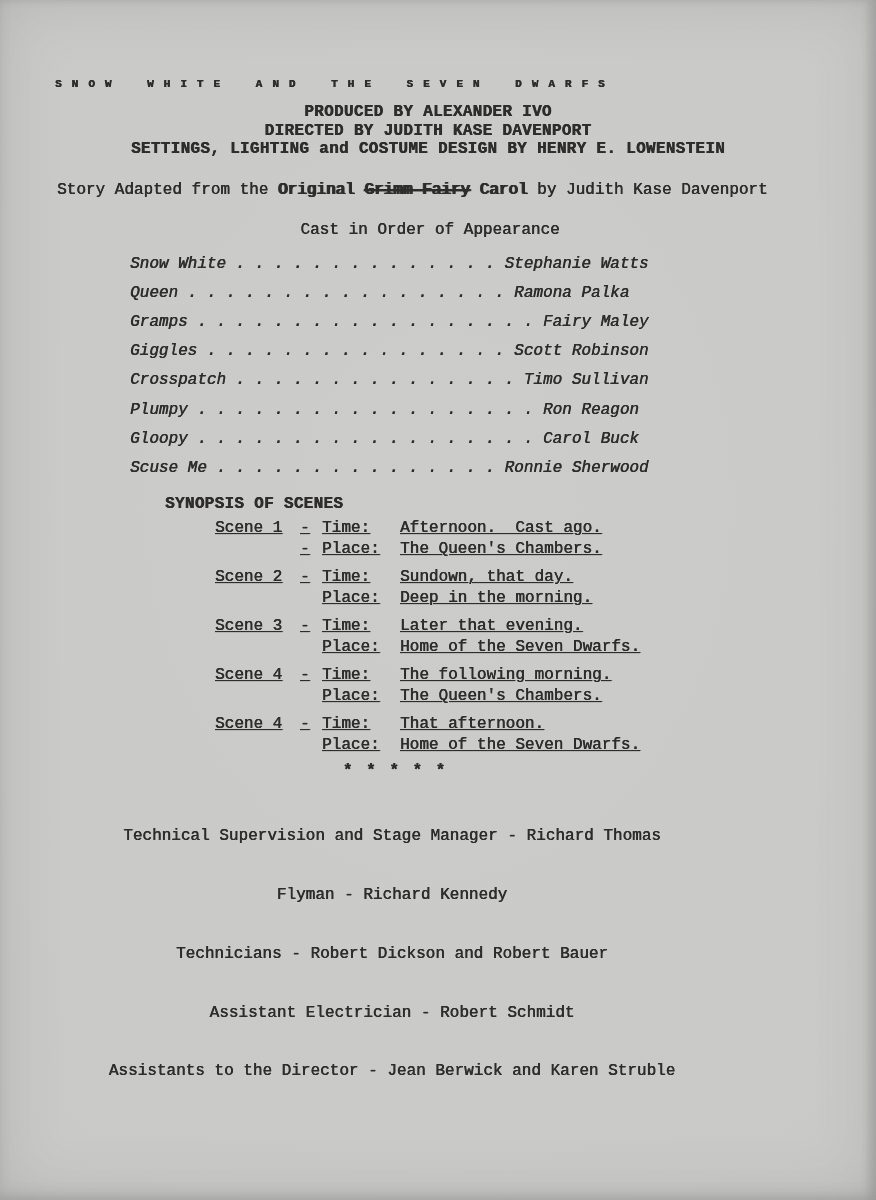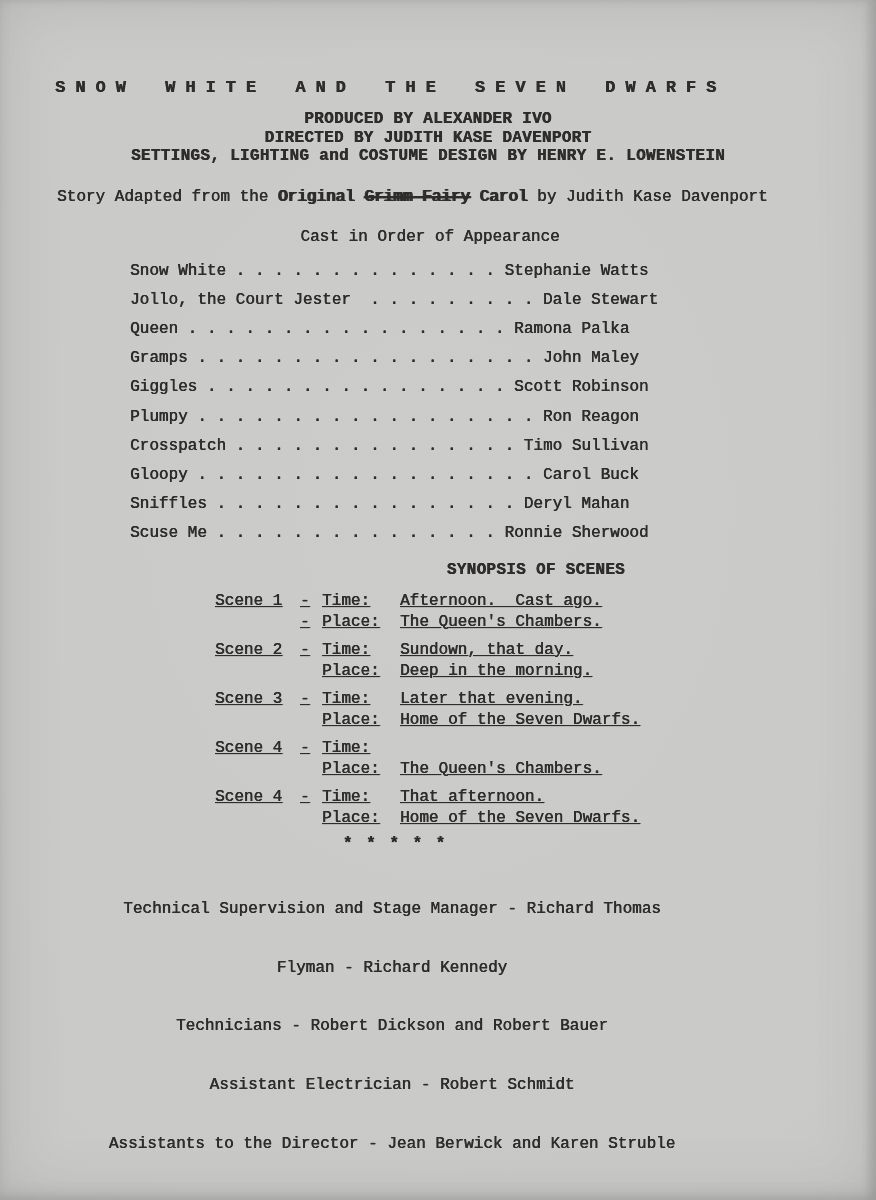"SNOW WHITE AND THE SEVEN" .title { font-size: 17px -> 11px }
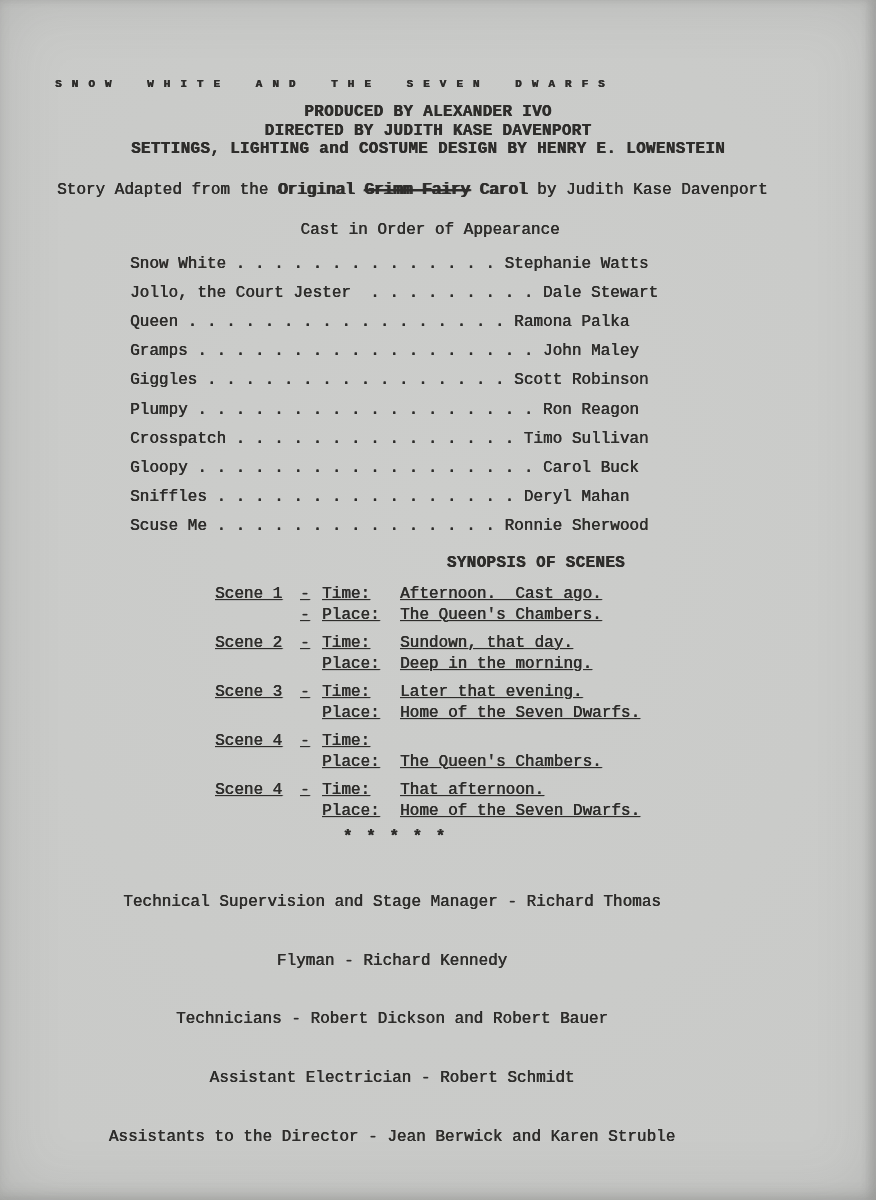"Snow White . . ." .cast-row { font-style: none -> italic }
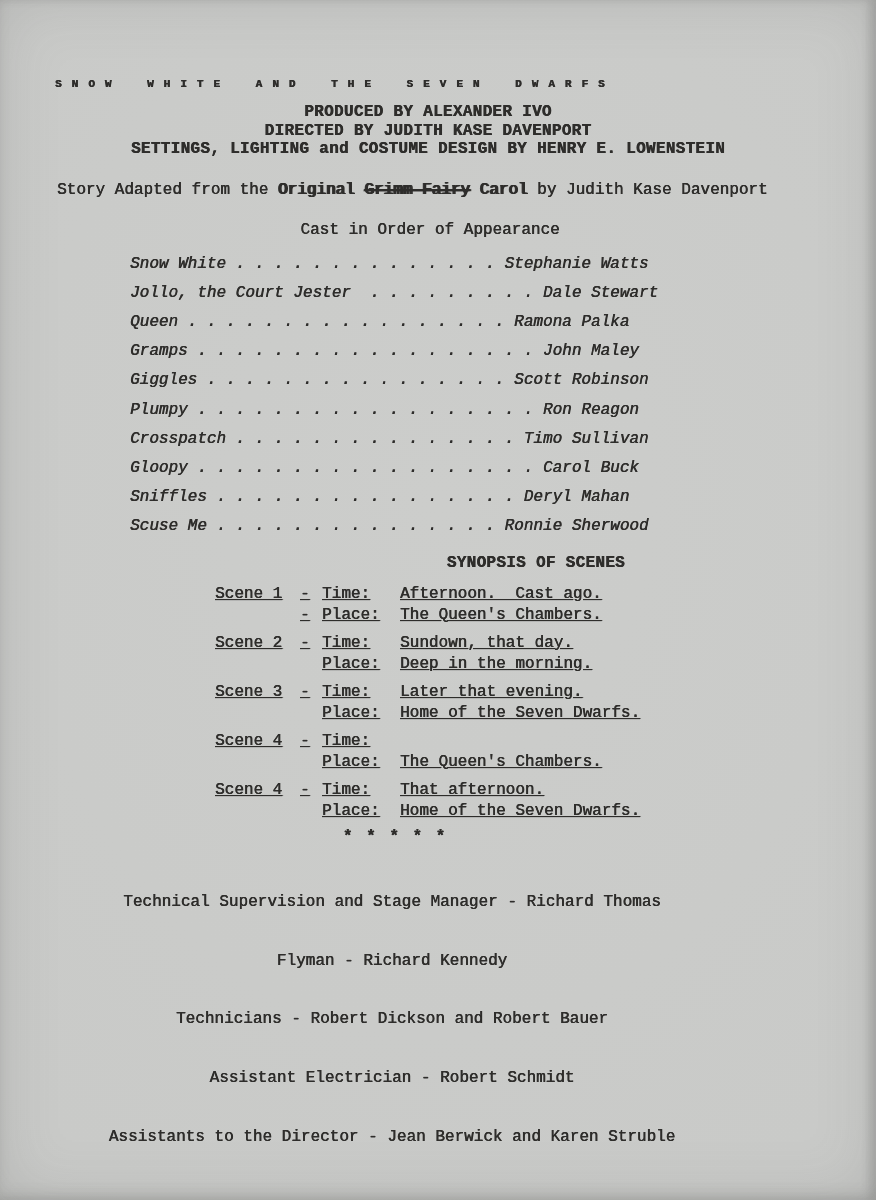"Jollo, the Court Jester ." div.cast-row { html: <div><span>Jollo, the Court Jester</span><span> . . . . . . . . . </span><span>Dale Stewart</span></div> -> none }
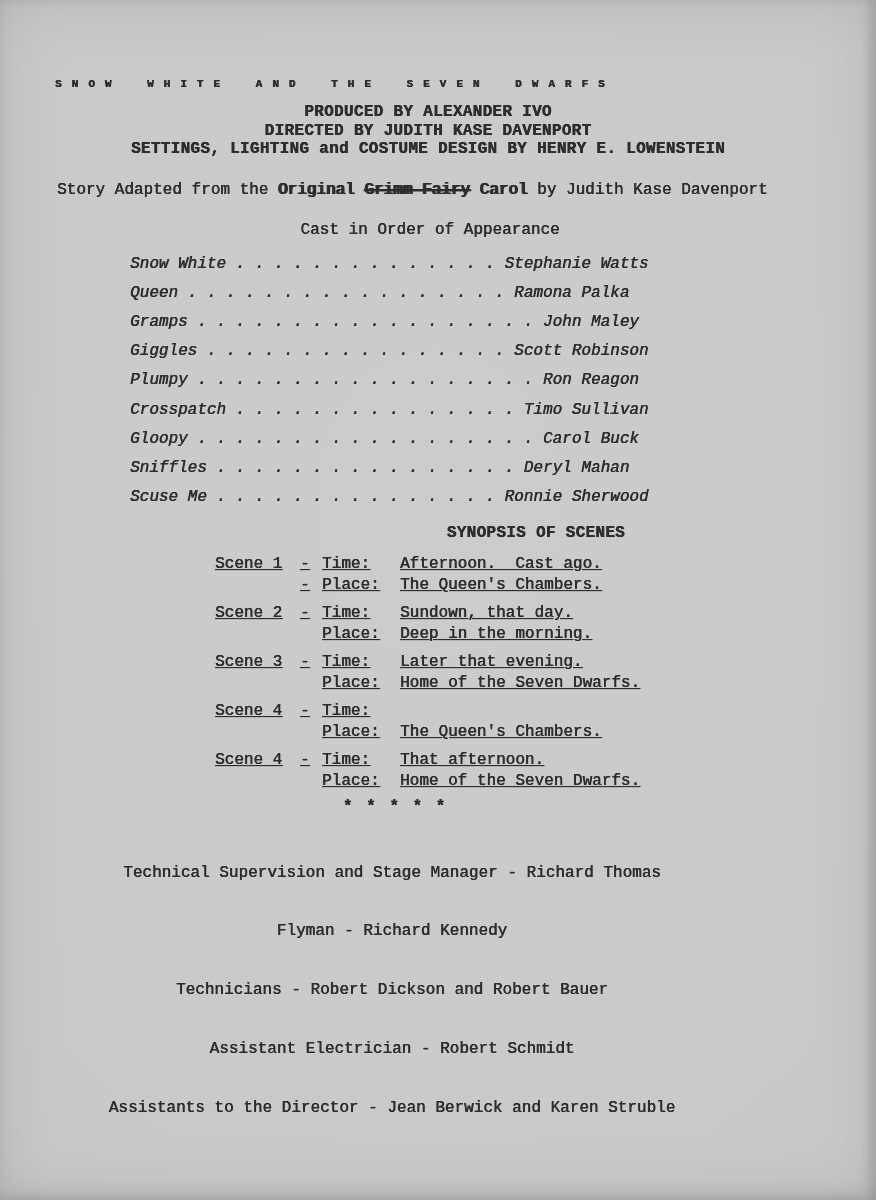"John Maley" span { text: John -> Fairy }
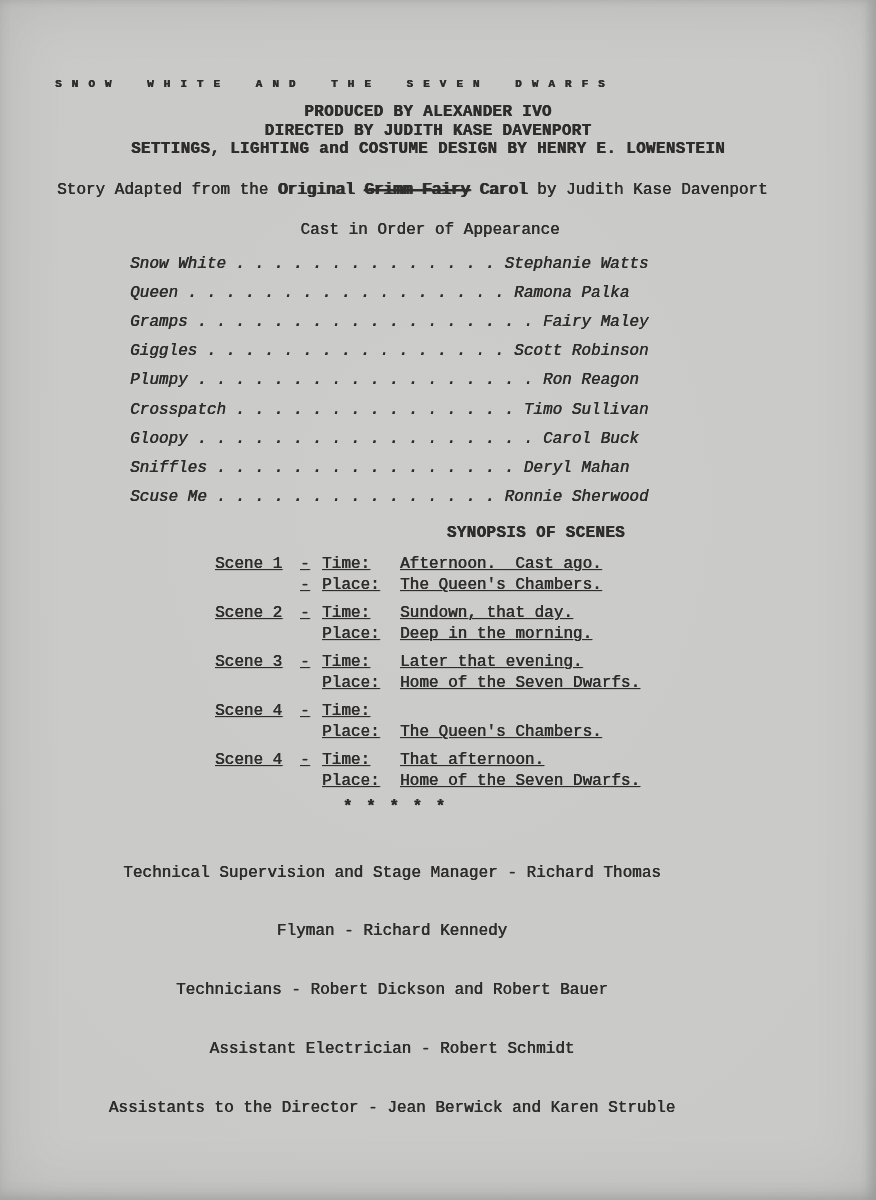"Plumpy . . . ." div.cast-row { order: before "Crosspatch . . . ." -> after "Crosspatch . . . ." }
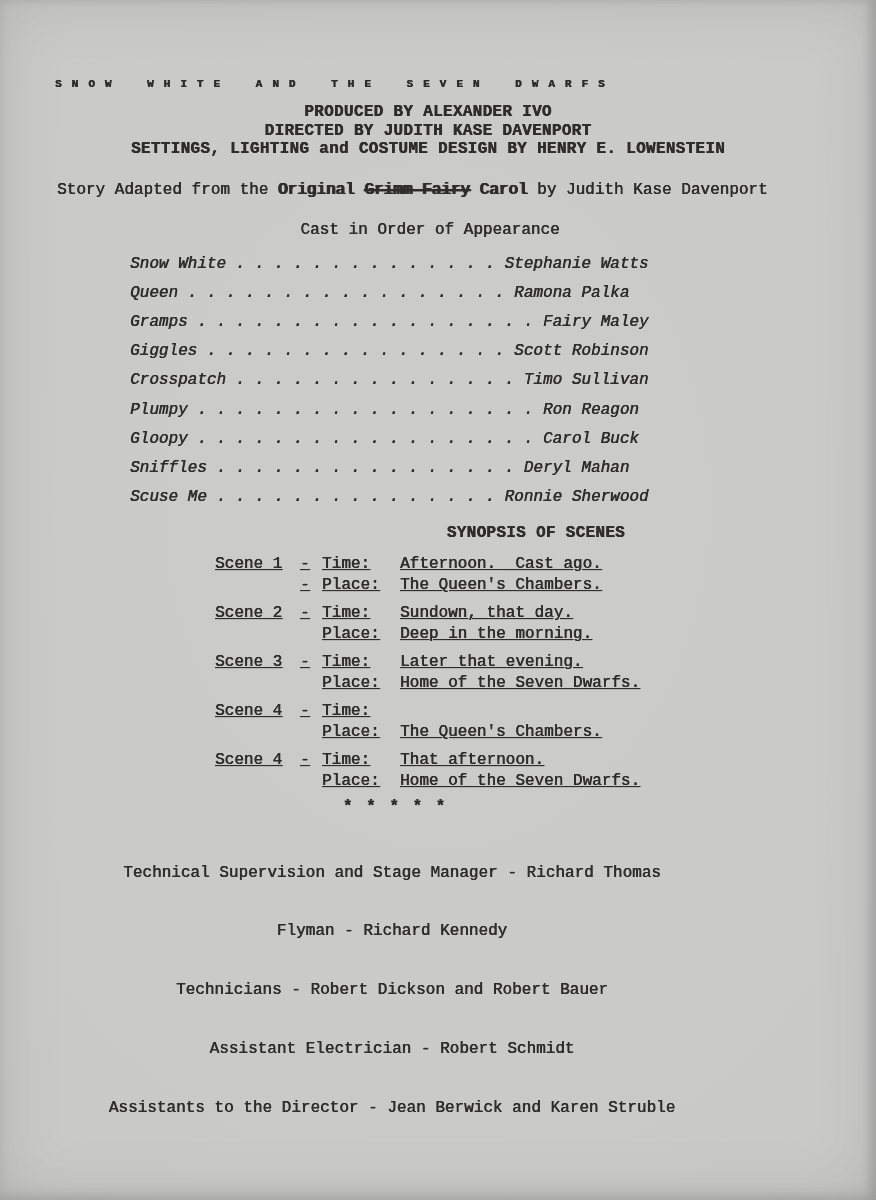"Sniffles . . . ." div.cast-row { html: <div><span>Sniffles</span><span> . . . . . . . . . . . . . . . . </span><span>Deryl Mahan</span></div> -> none }
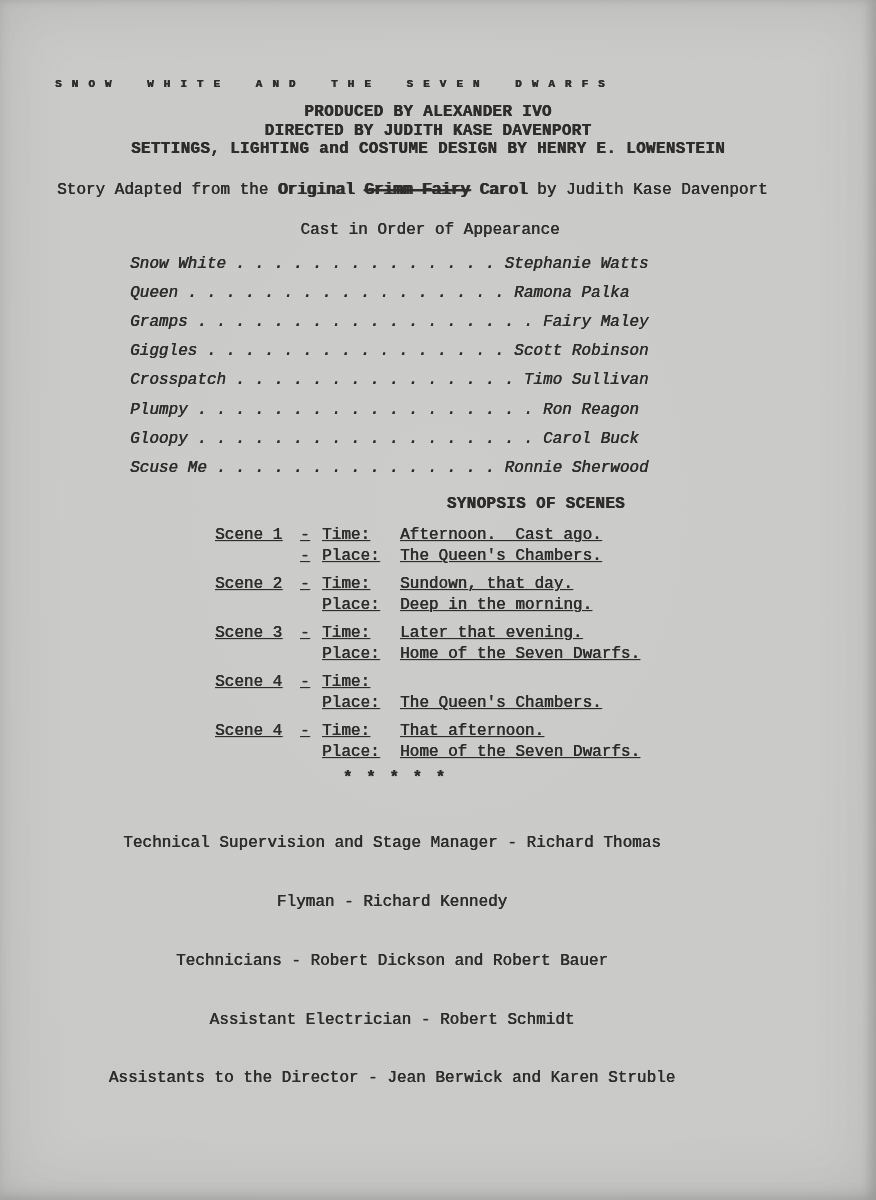"SYNOPSIS OF SCENES" .synopsis-heading { margin: 11px 0 11px 215px -> 11px 0 4px 215px; text-align: right -> left }
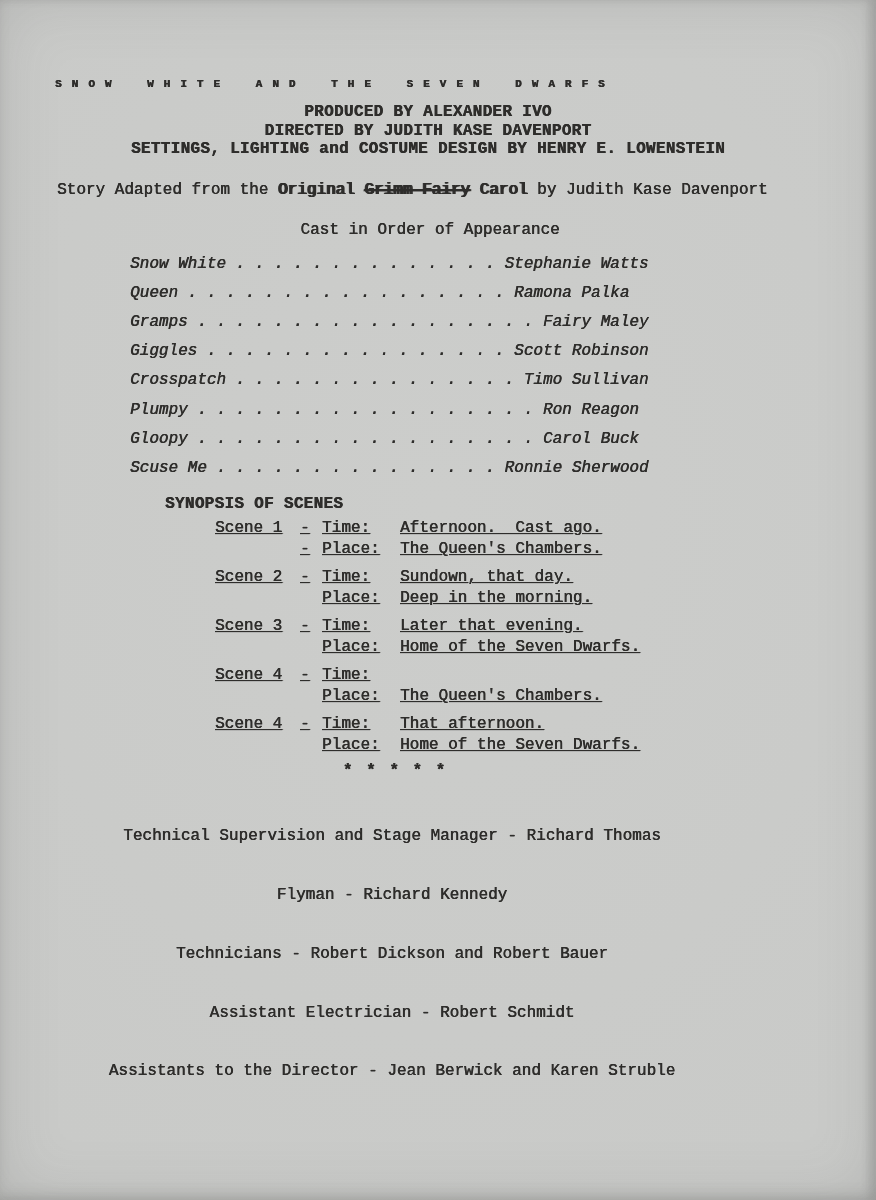"The following morning." span.c4 { html: none -> <span>The following morning.</span> }
